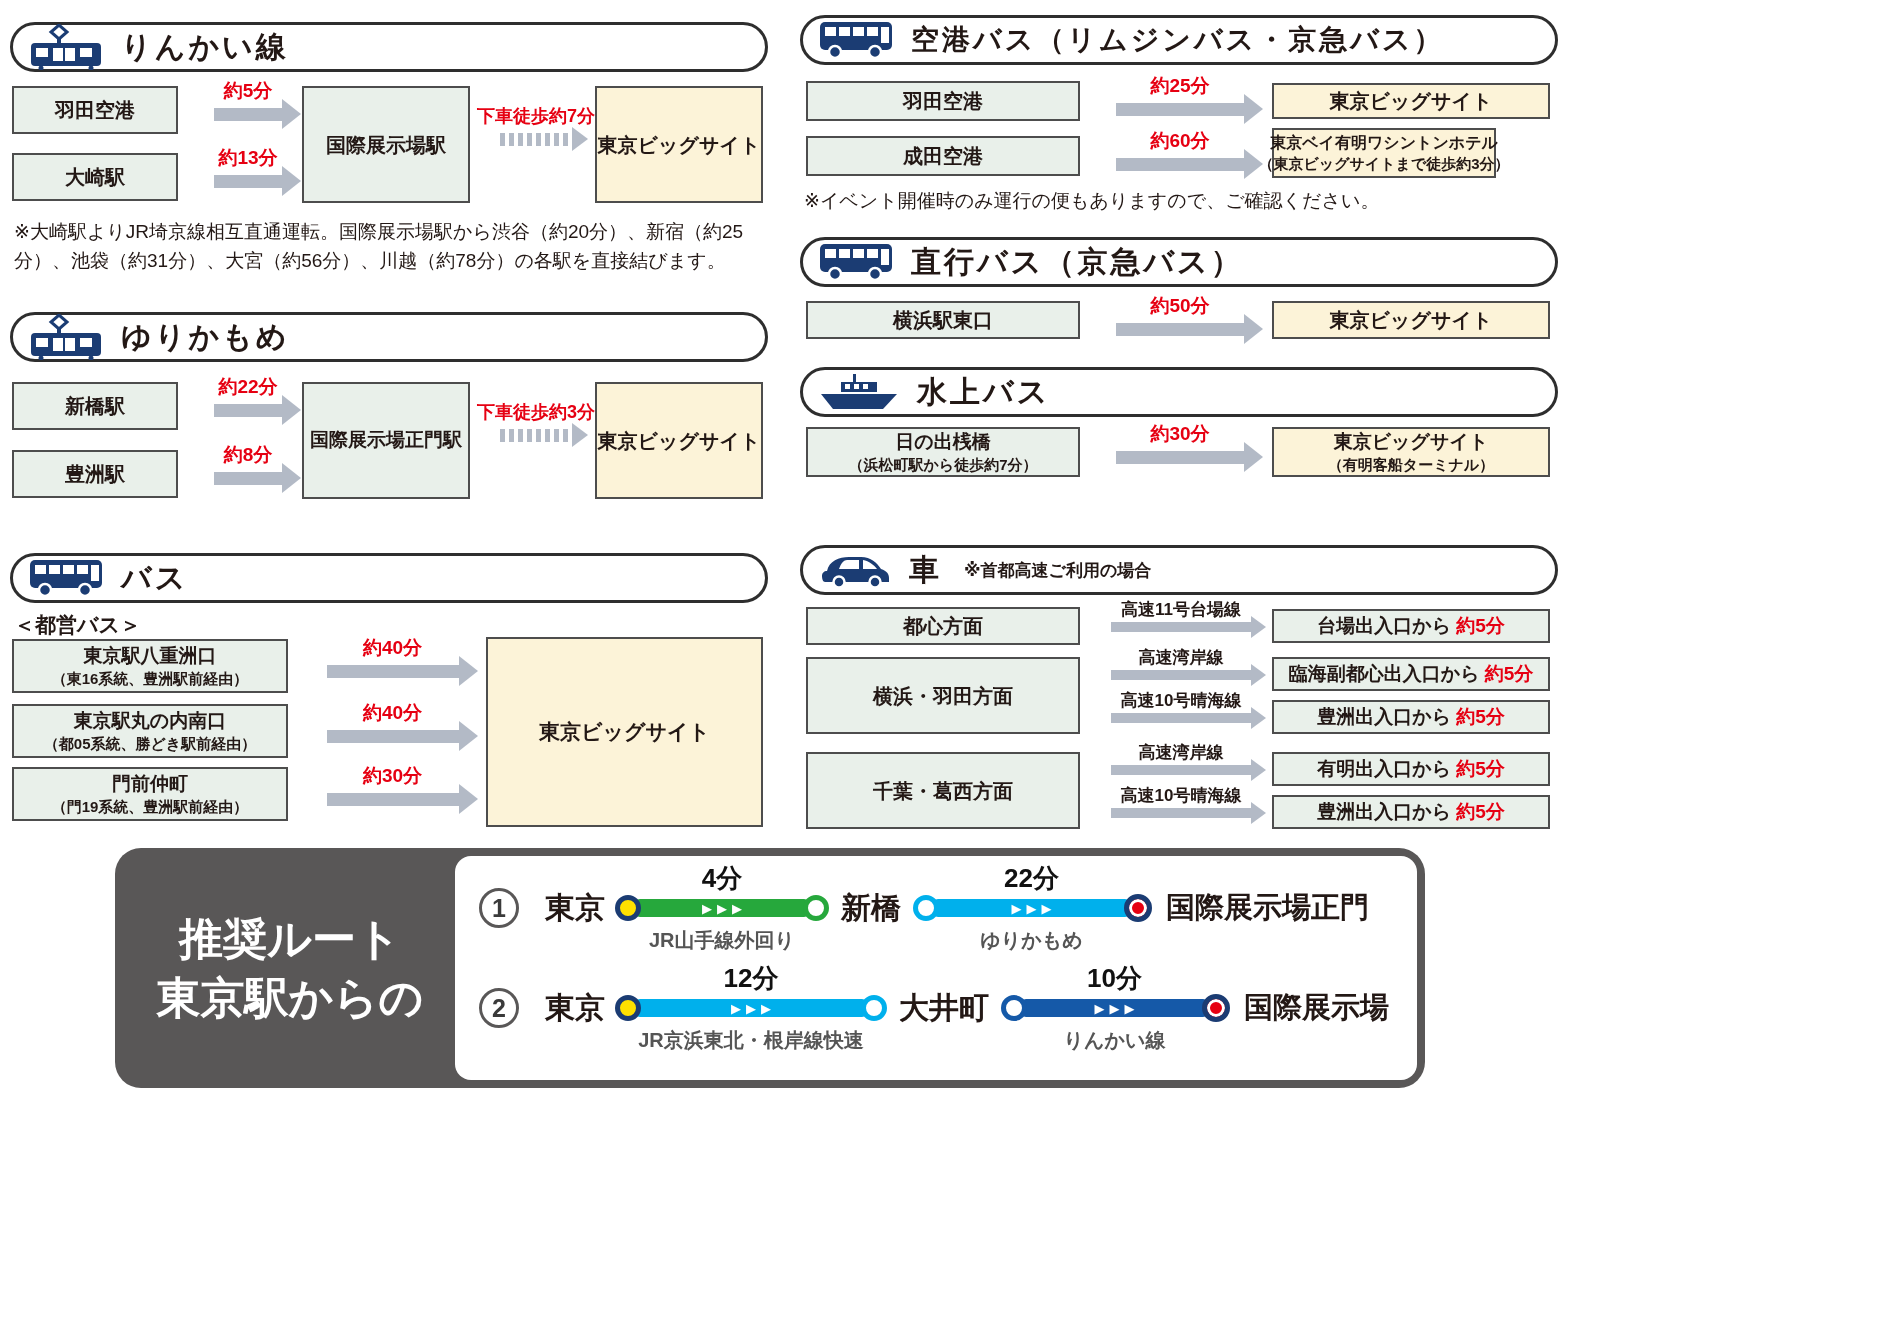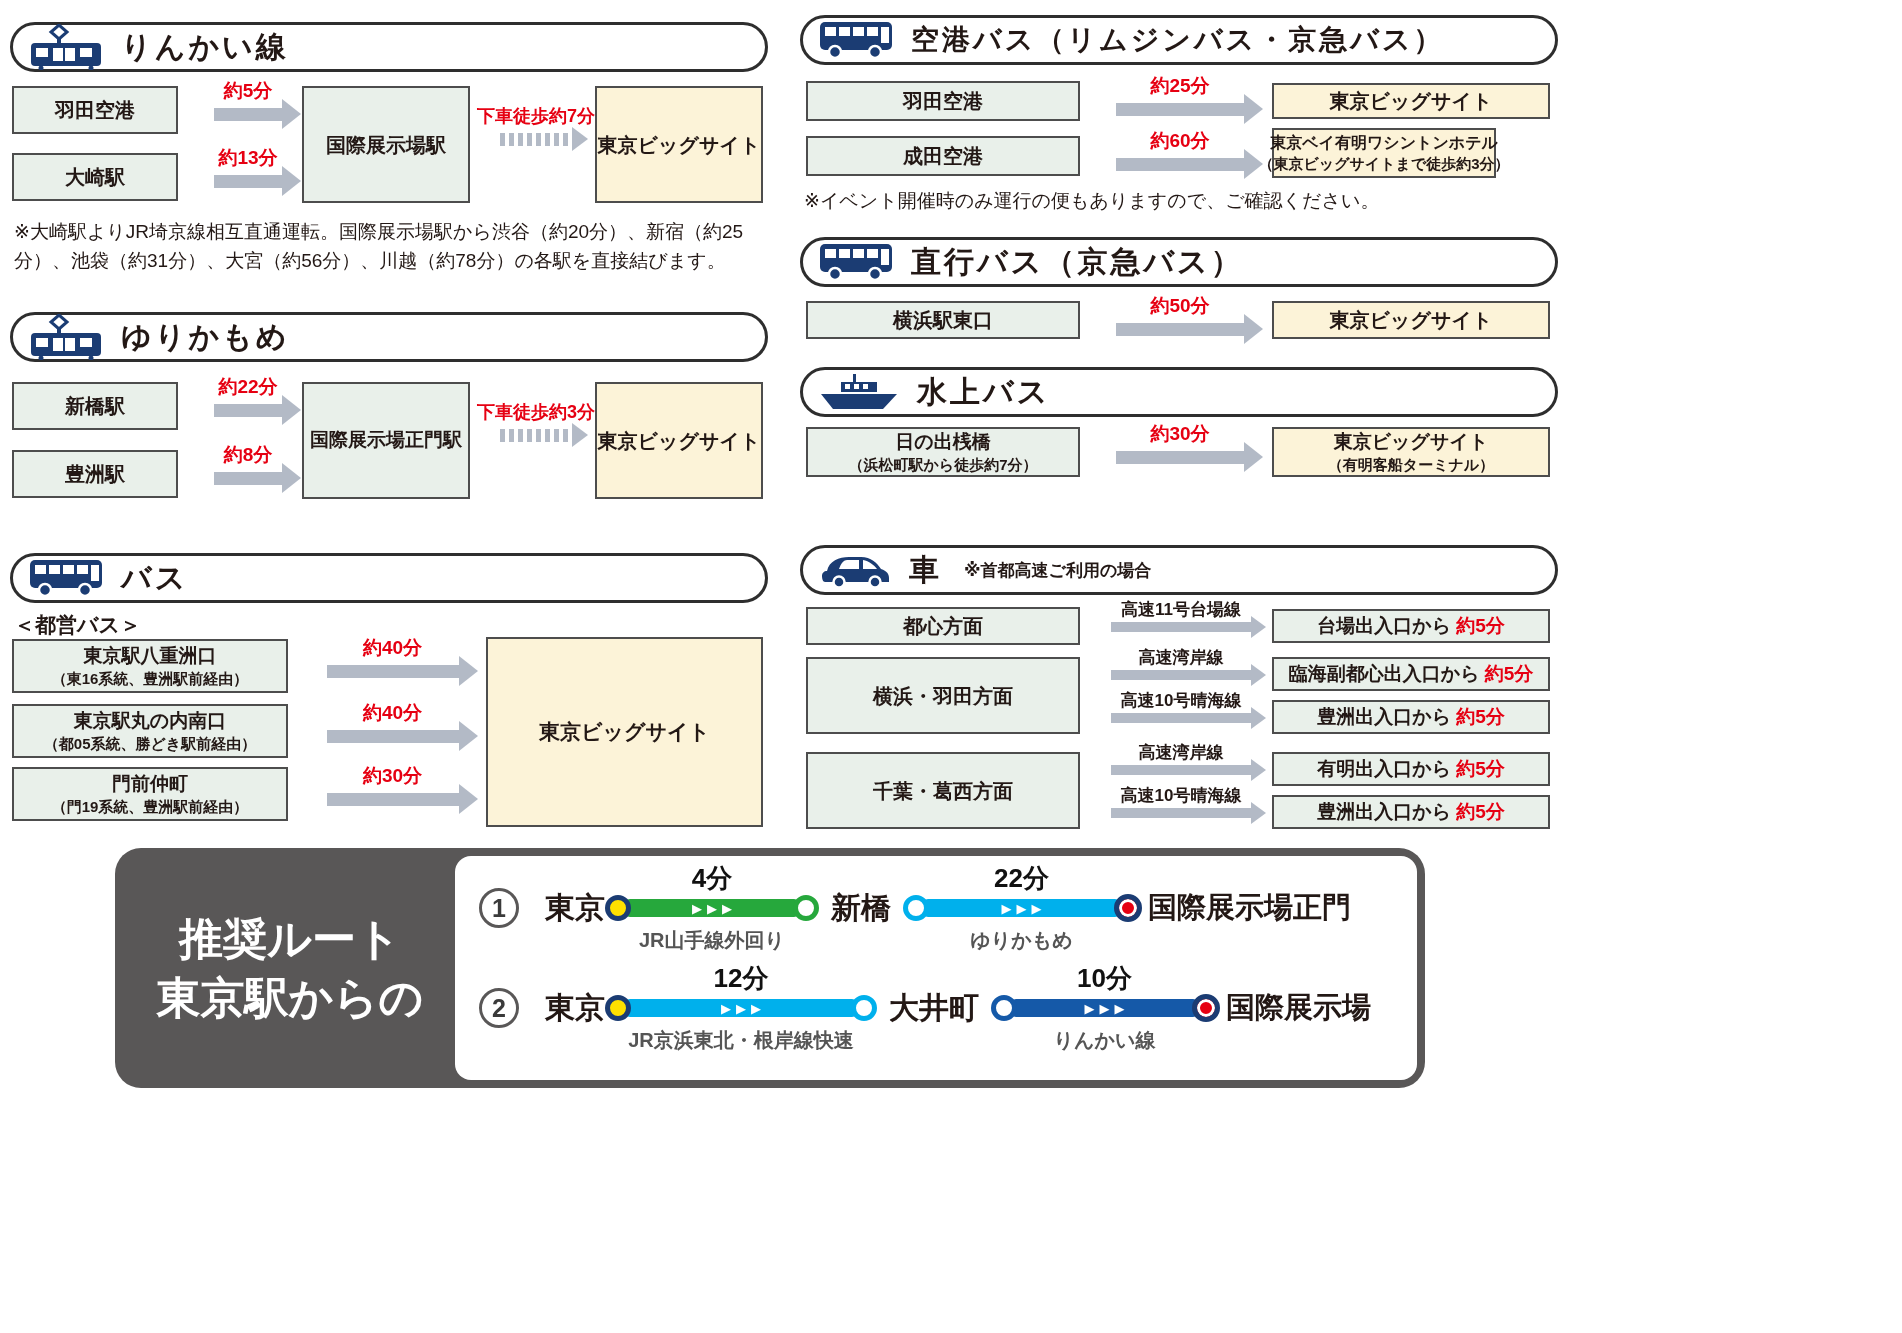"東京" .st.start { margin: 0 0 0 10px -> 0 10px 0 10px }
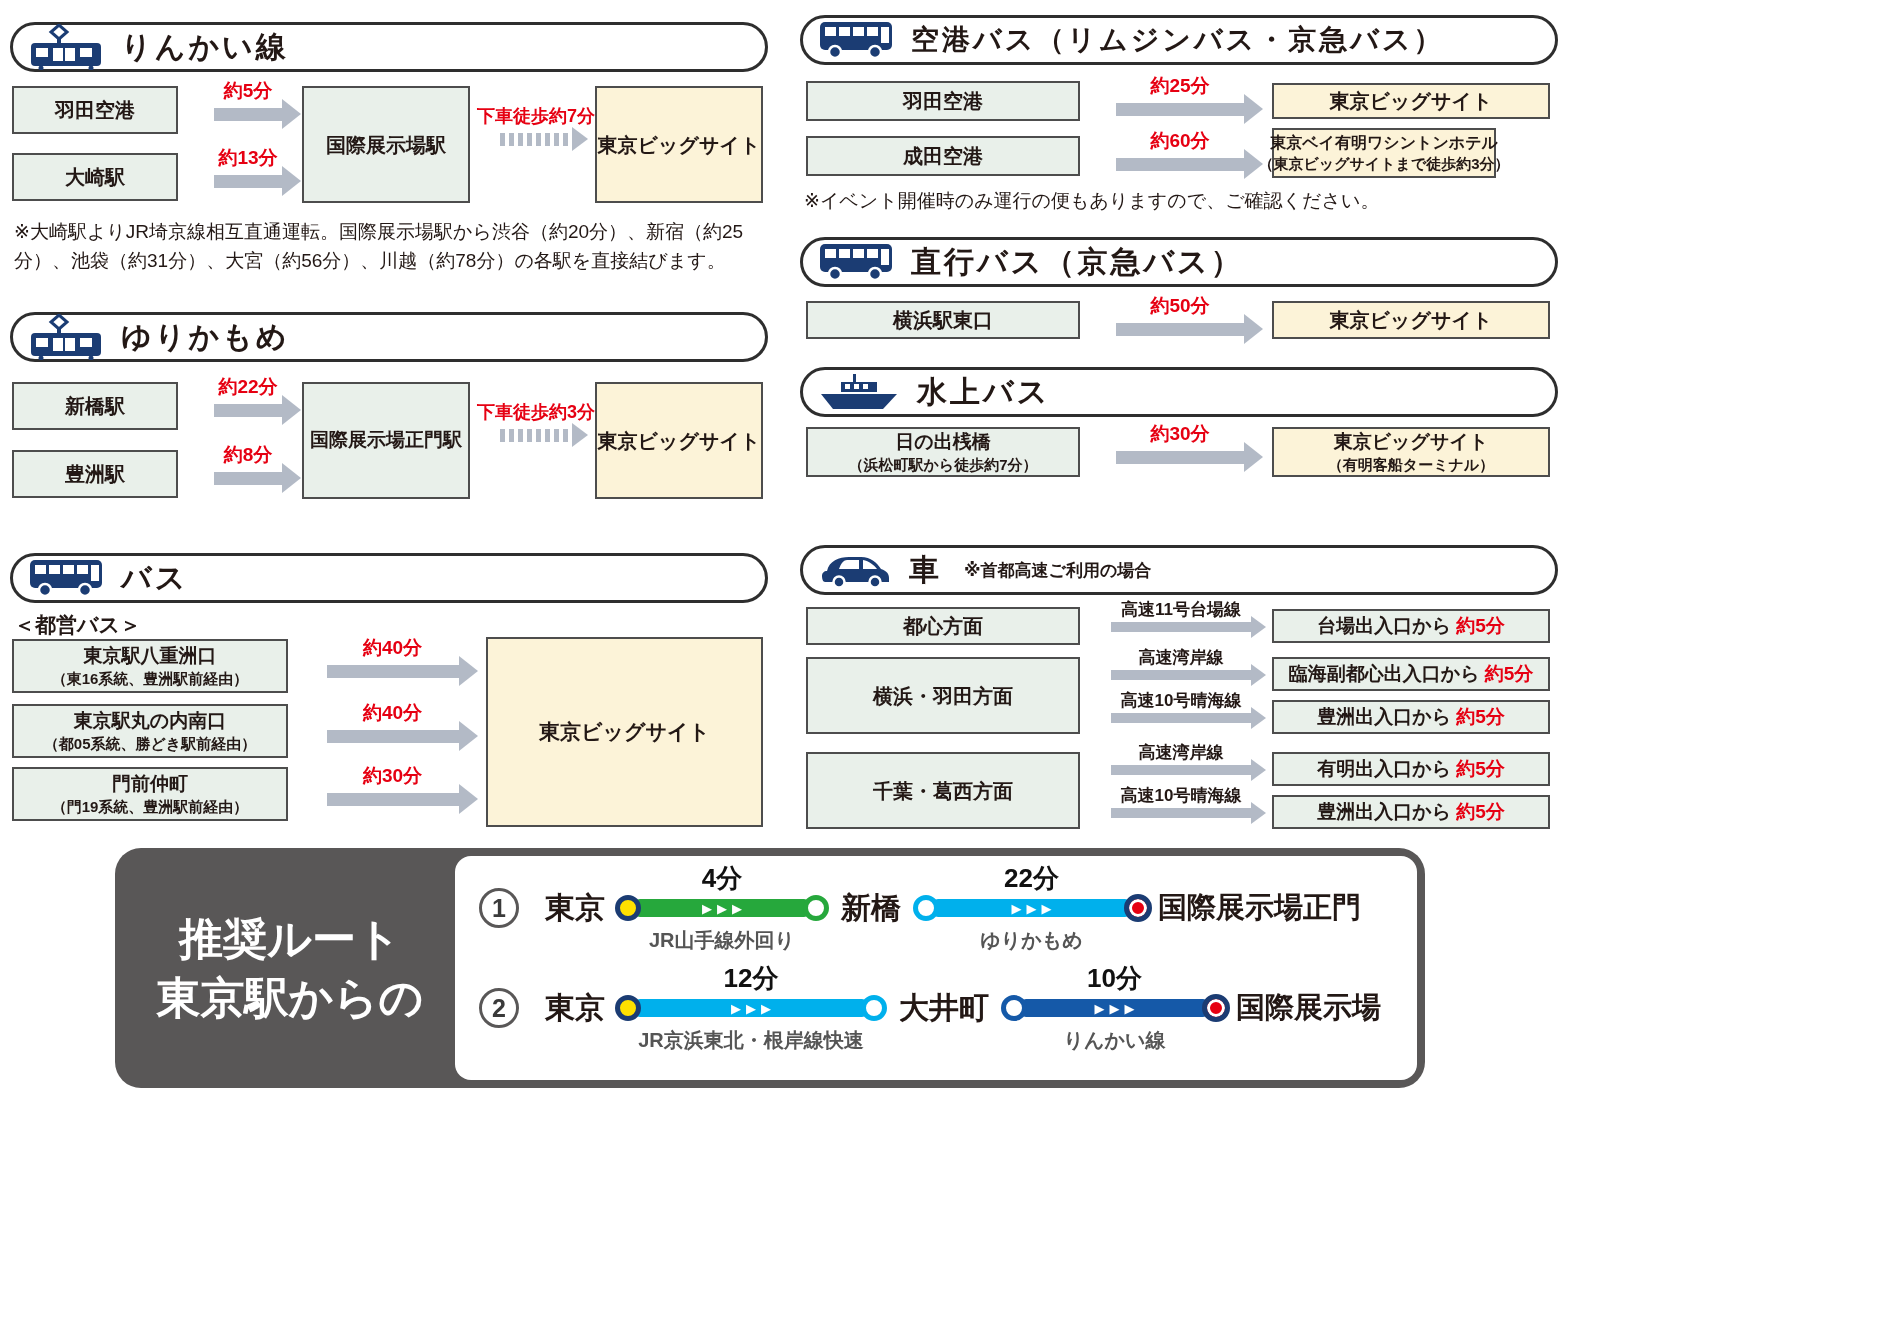"国際展示場正門" .st.end { margin-left: 6px -> 14px }
